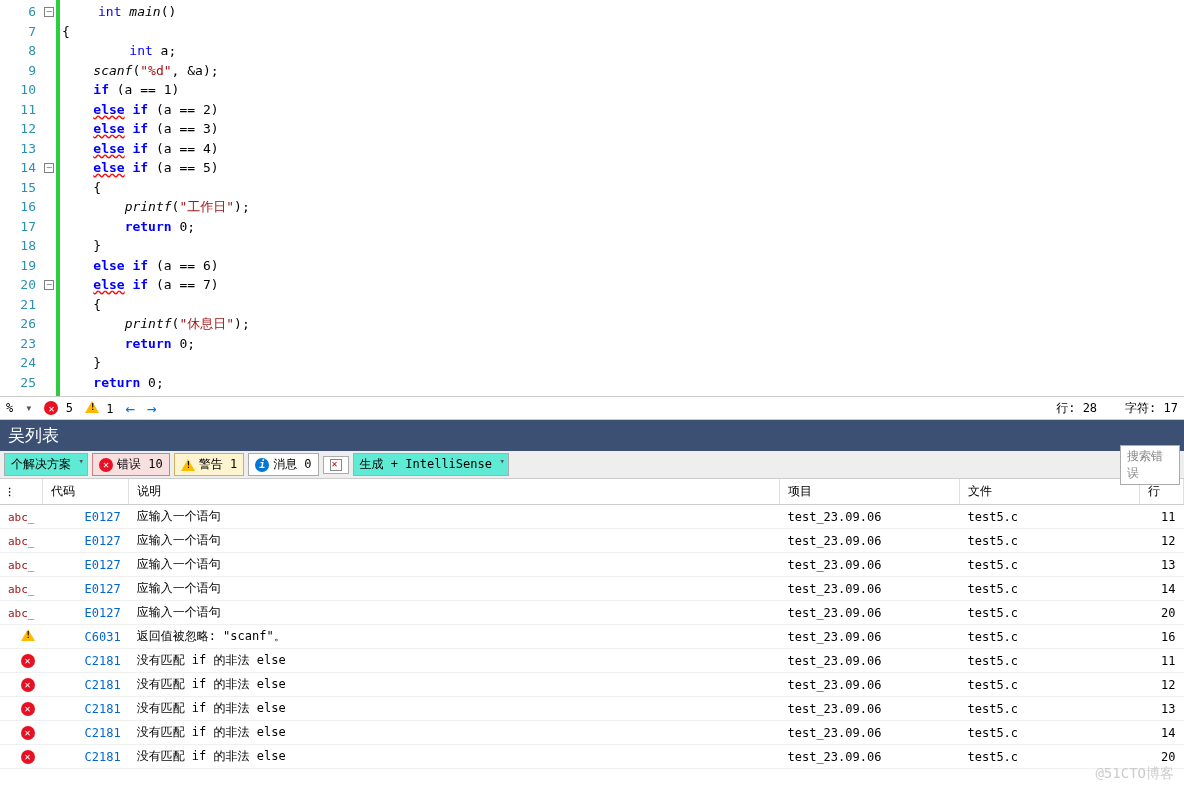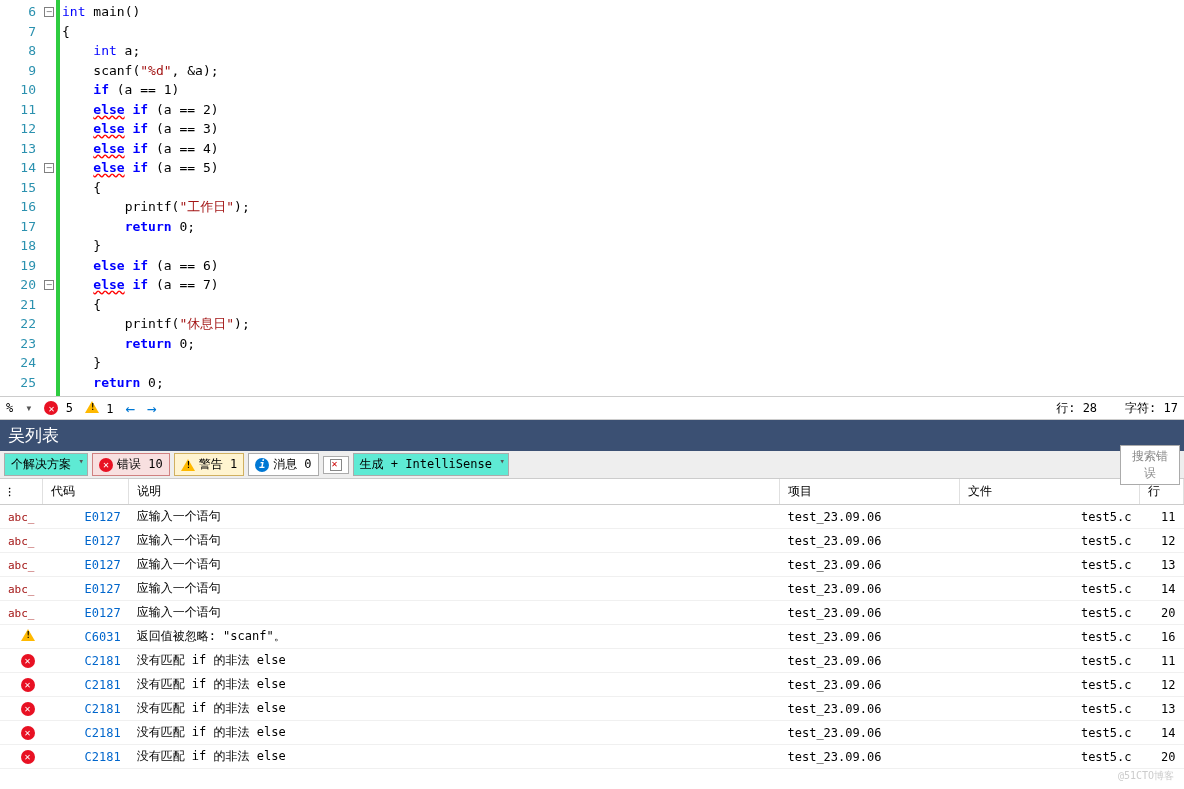"int" .type { margin-left: none -> 36px }
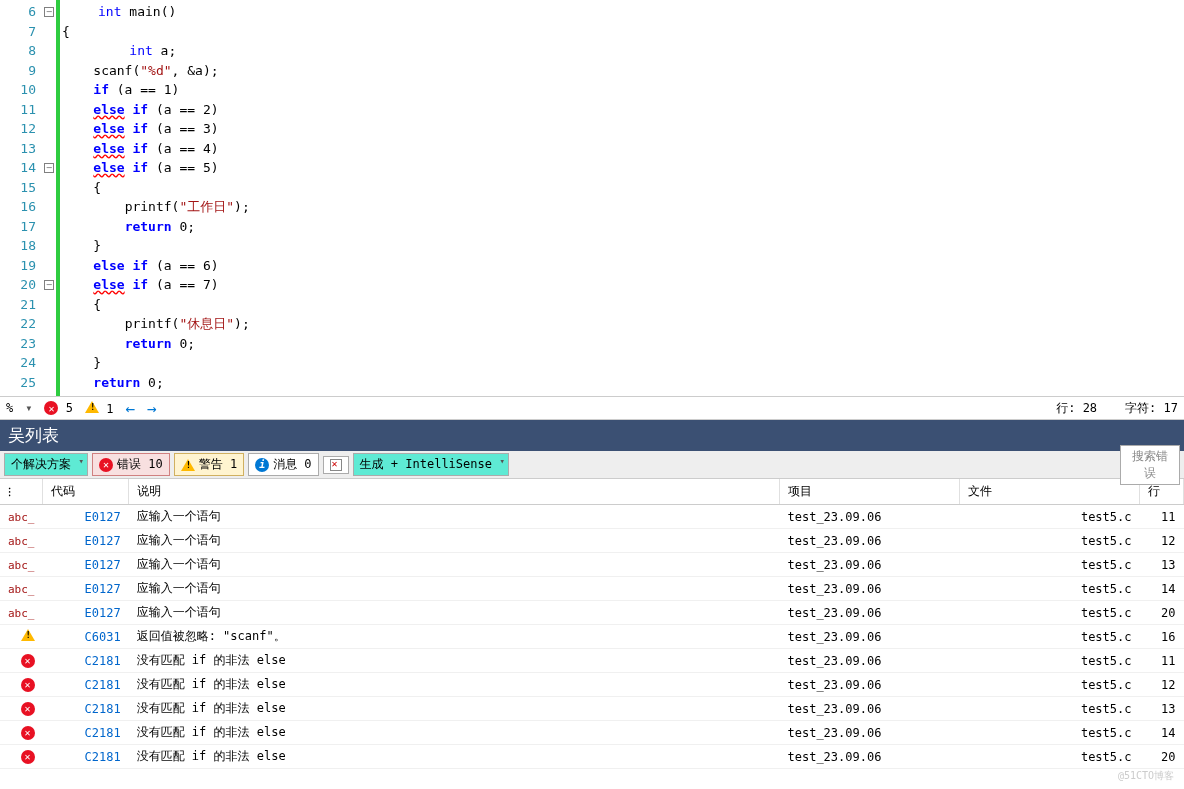"main" .func { font-style: none -> italic }
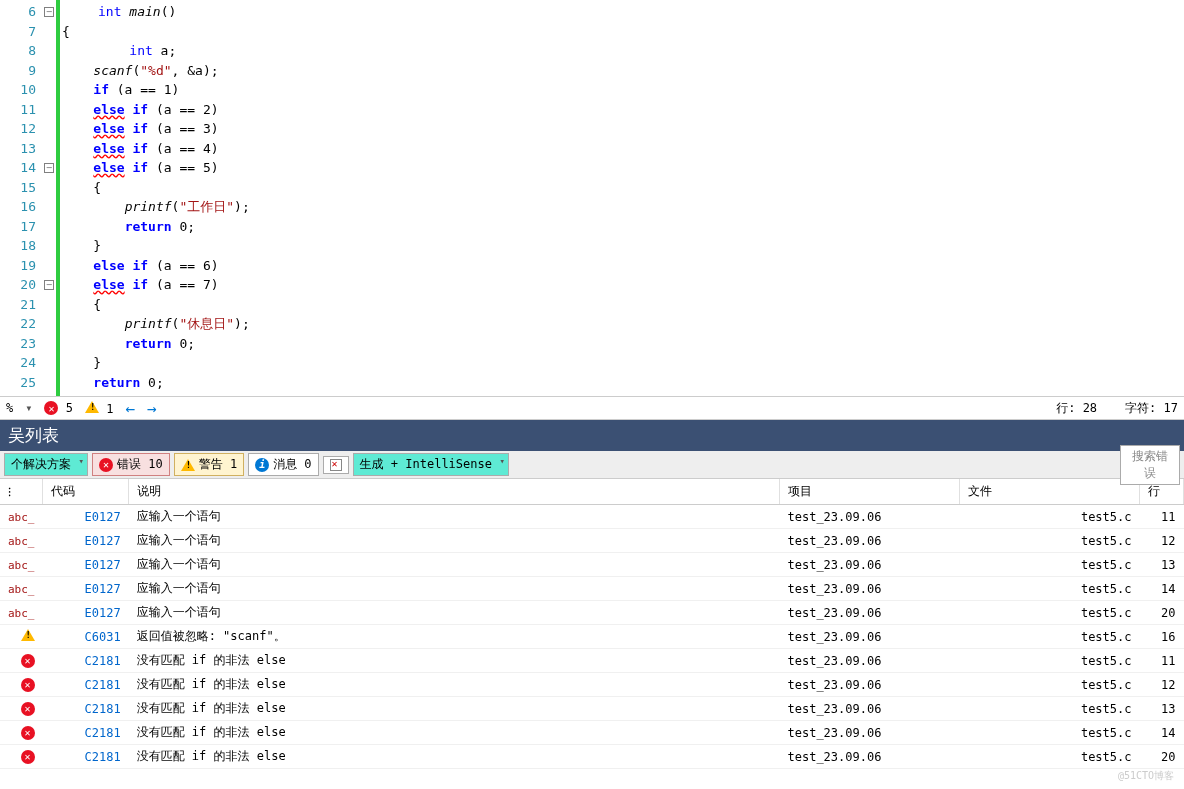"22" div { text: 22 -> 26 }
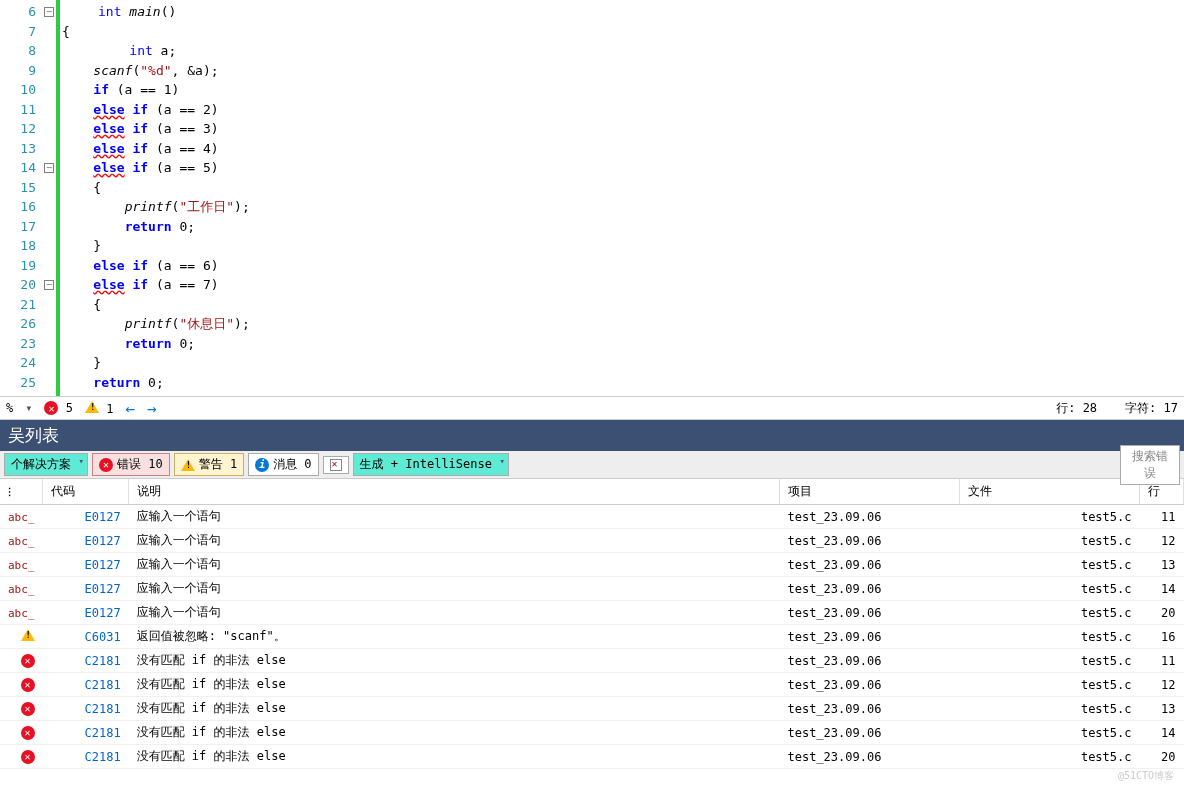"搜索错误" .search-box { text-align: center -> none }
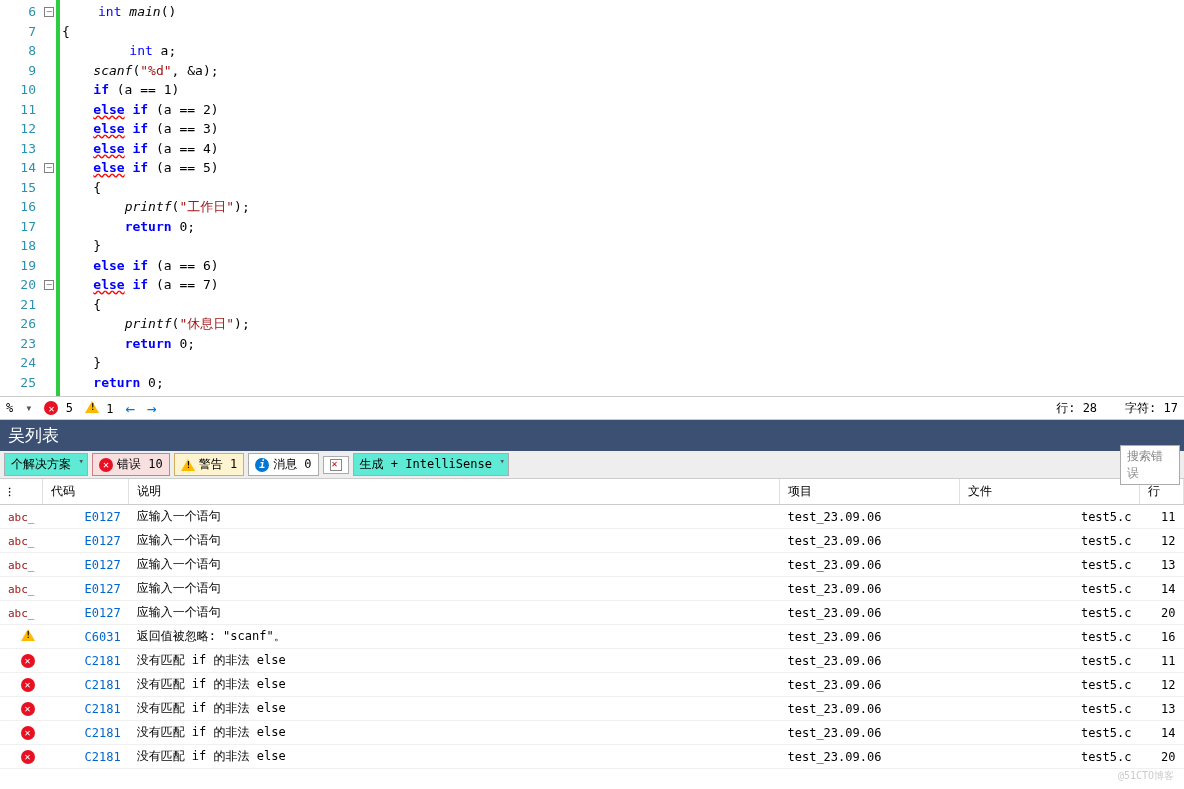"test5.c" .col-file { text-align: right -> none }
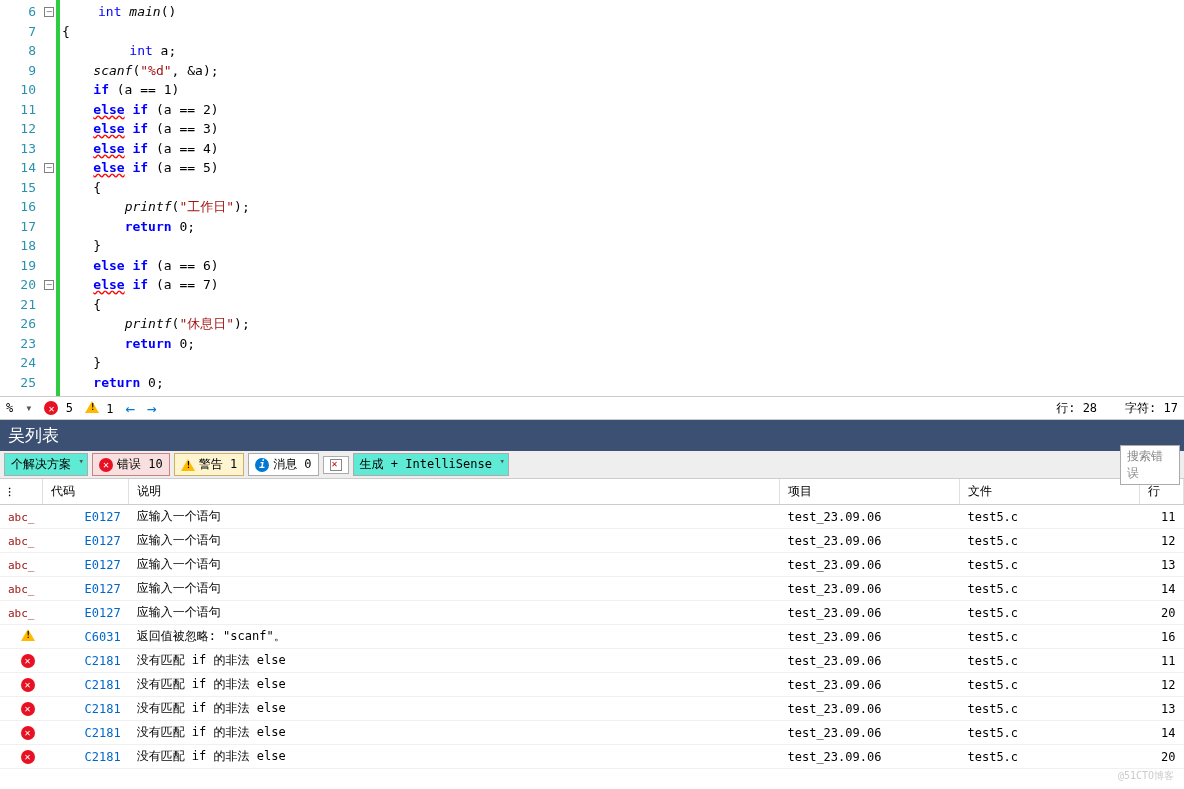"@51CTO博客" .watermark { font-size: 10px -> 14px }
